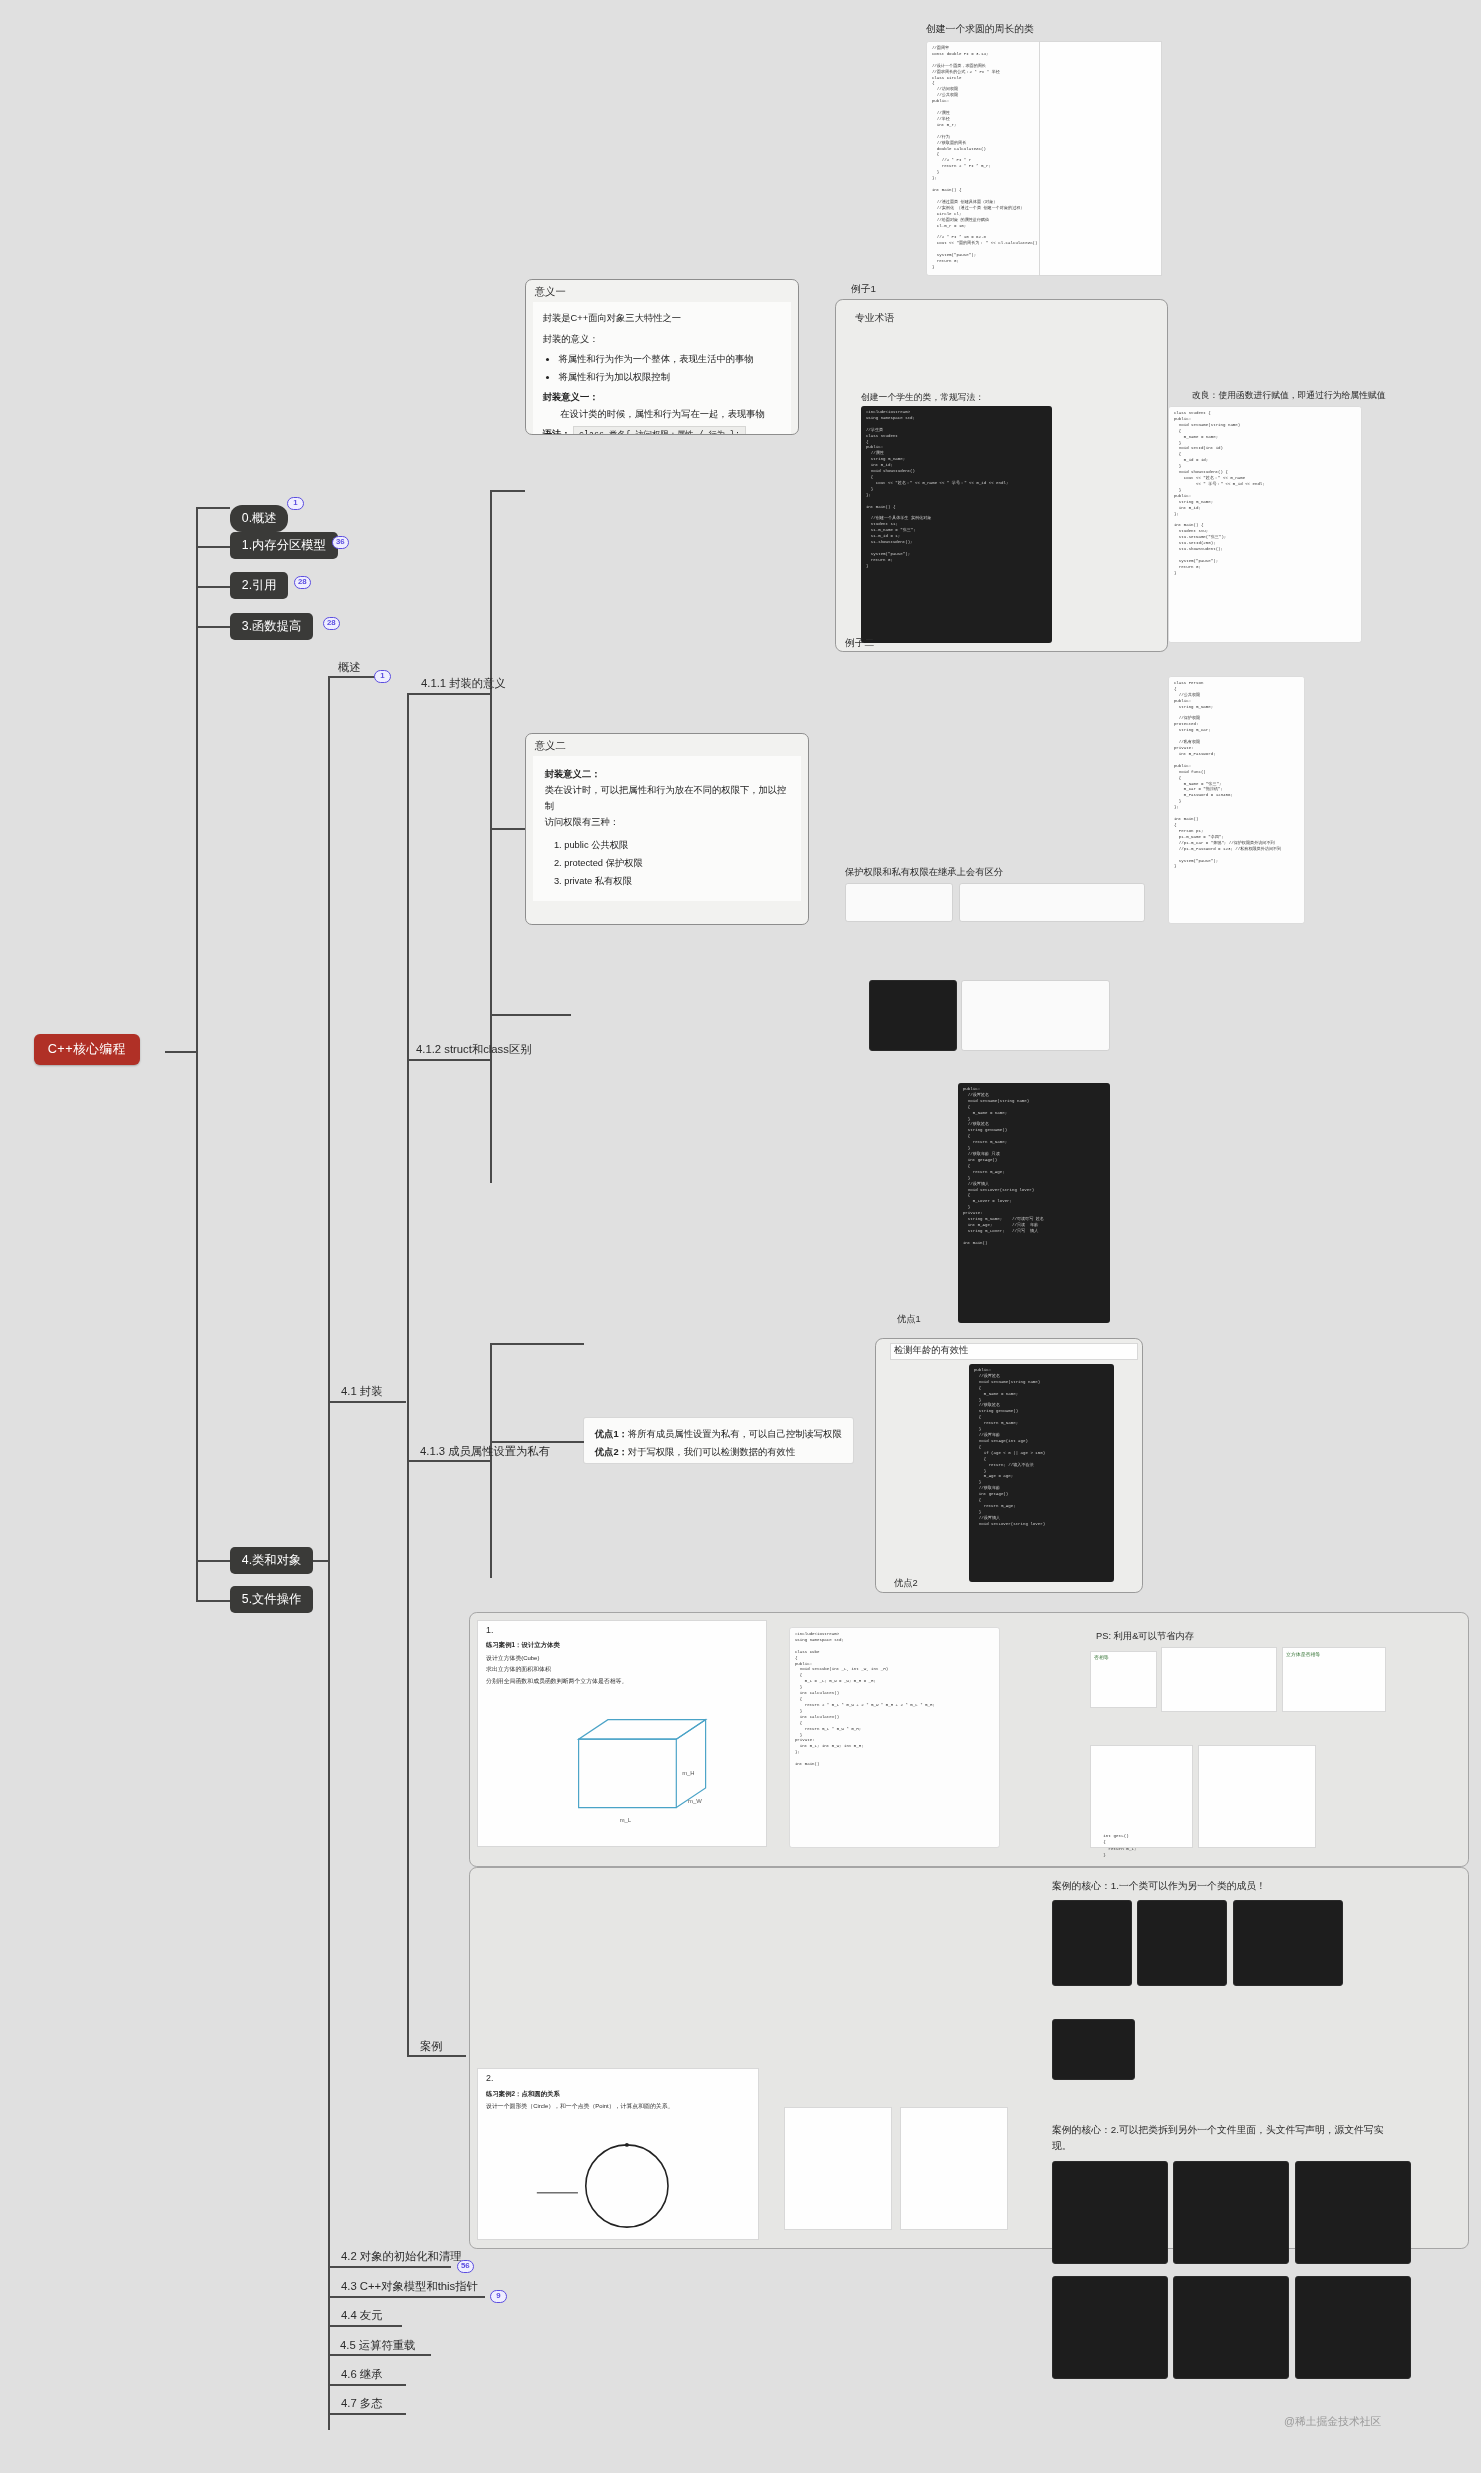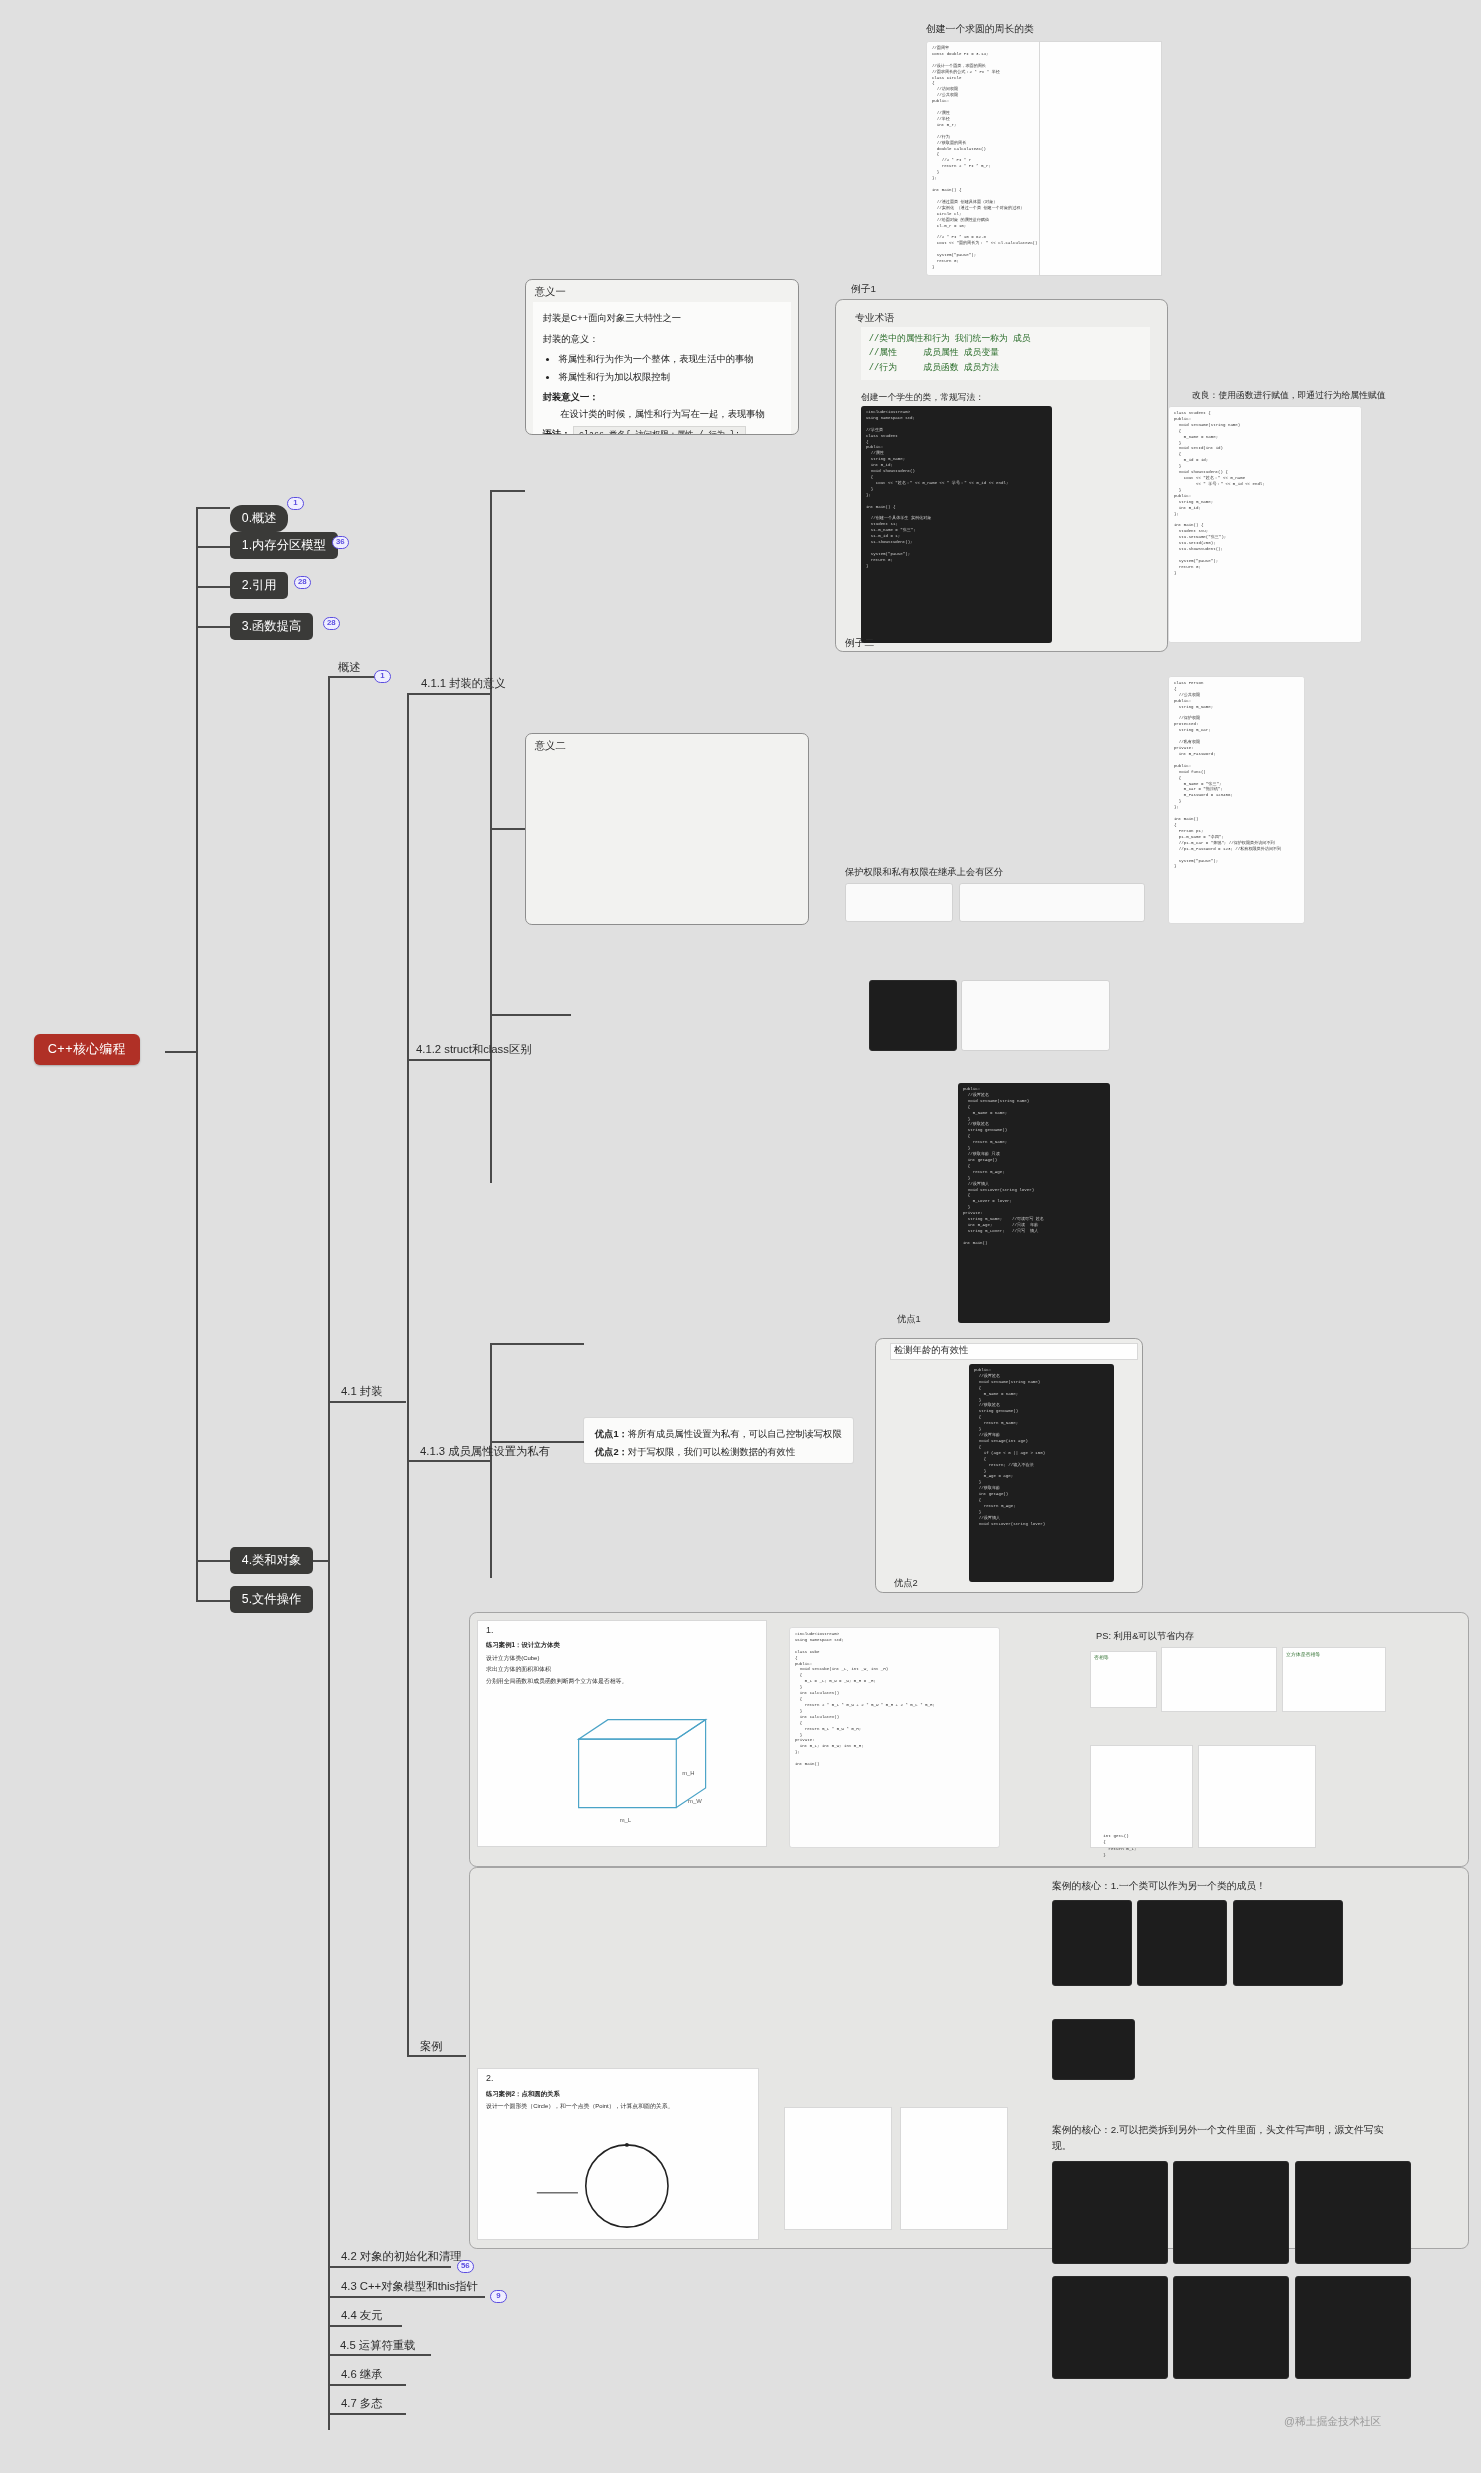"//类中的属性和行为 我们统一称为 成员" div.term-box { html: <div>//类中的属性和行为 我们统一称为 成员 //属性 成员属性 成员变量 //行为 成员函数 成员方法</div> -> none }
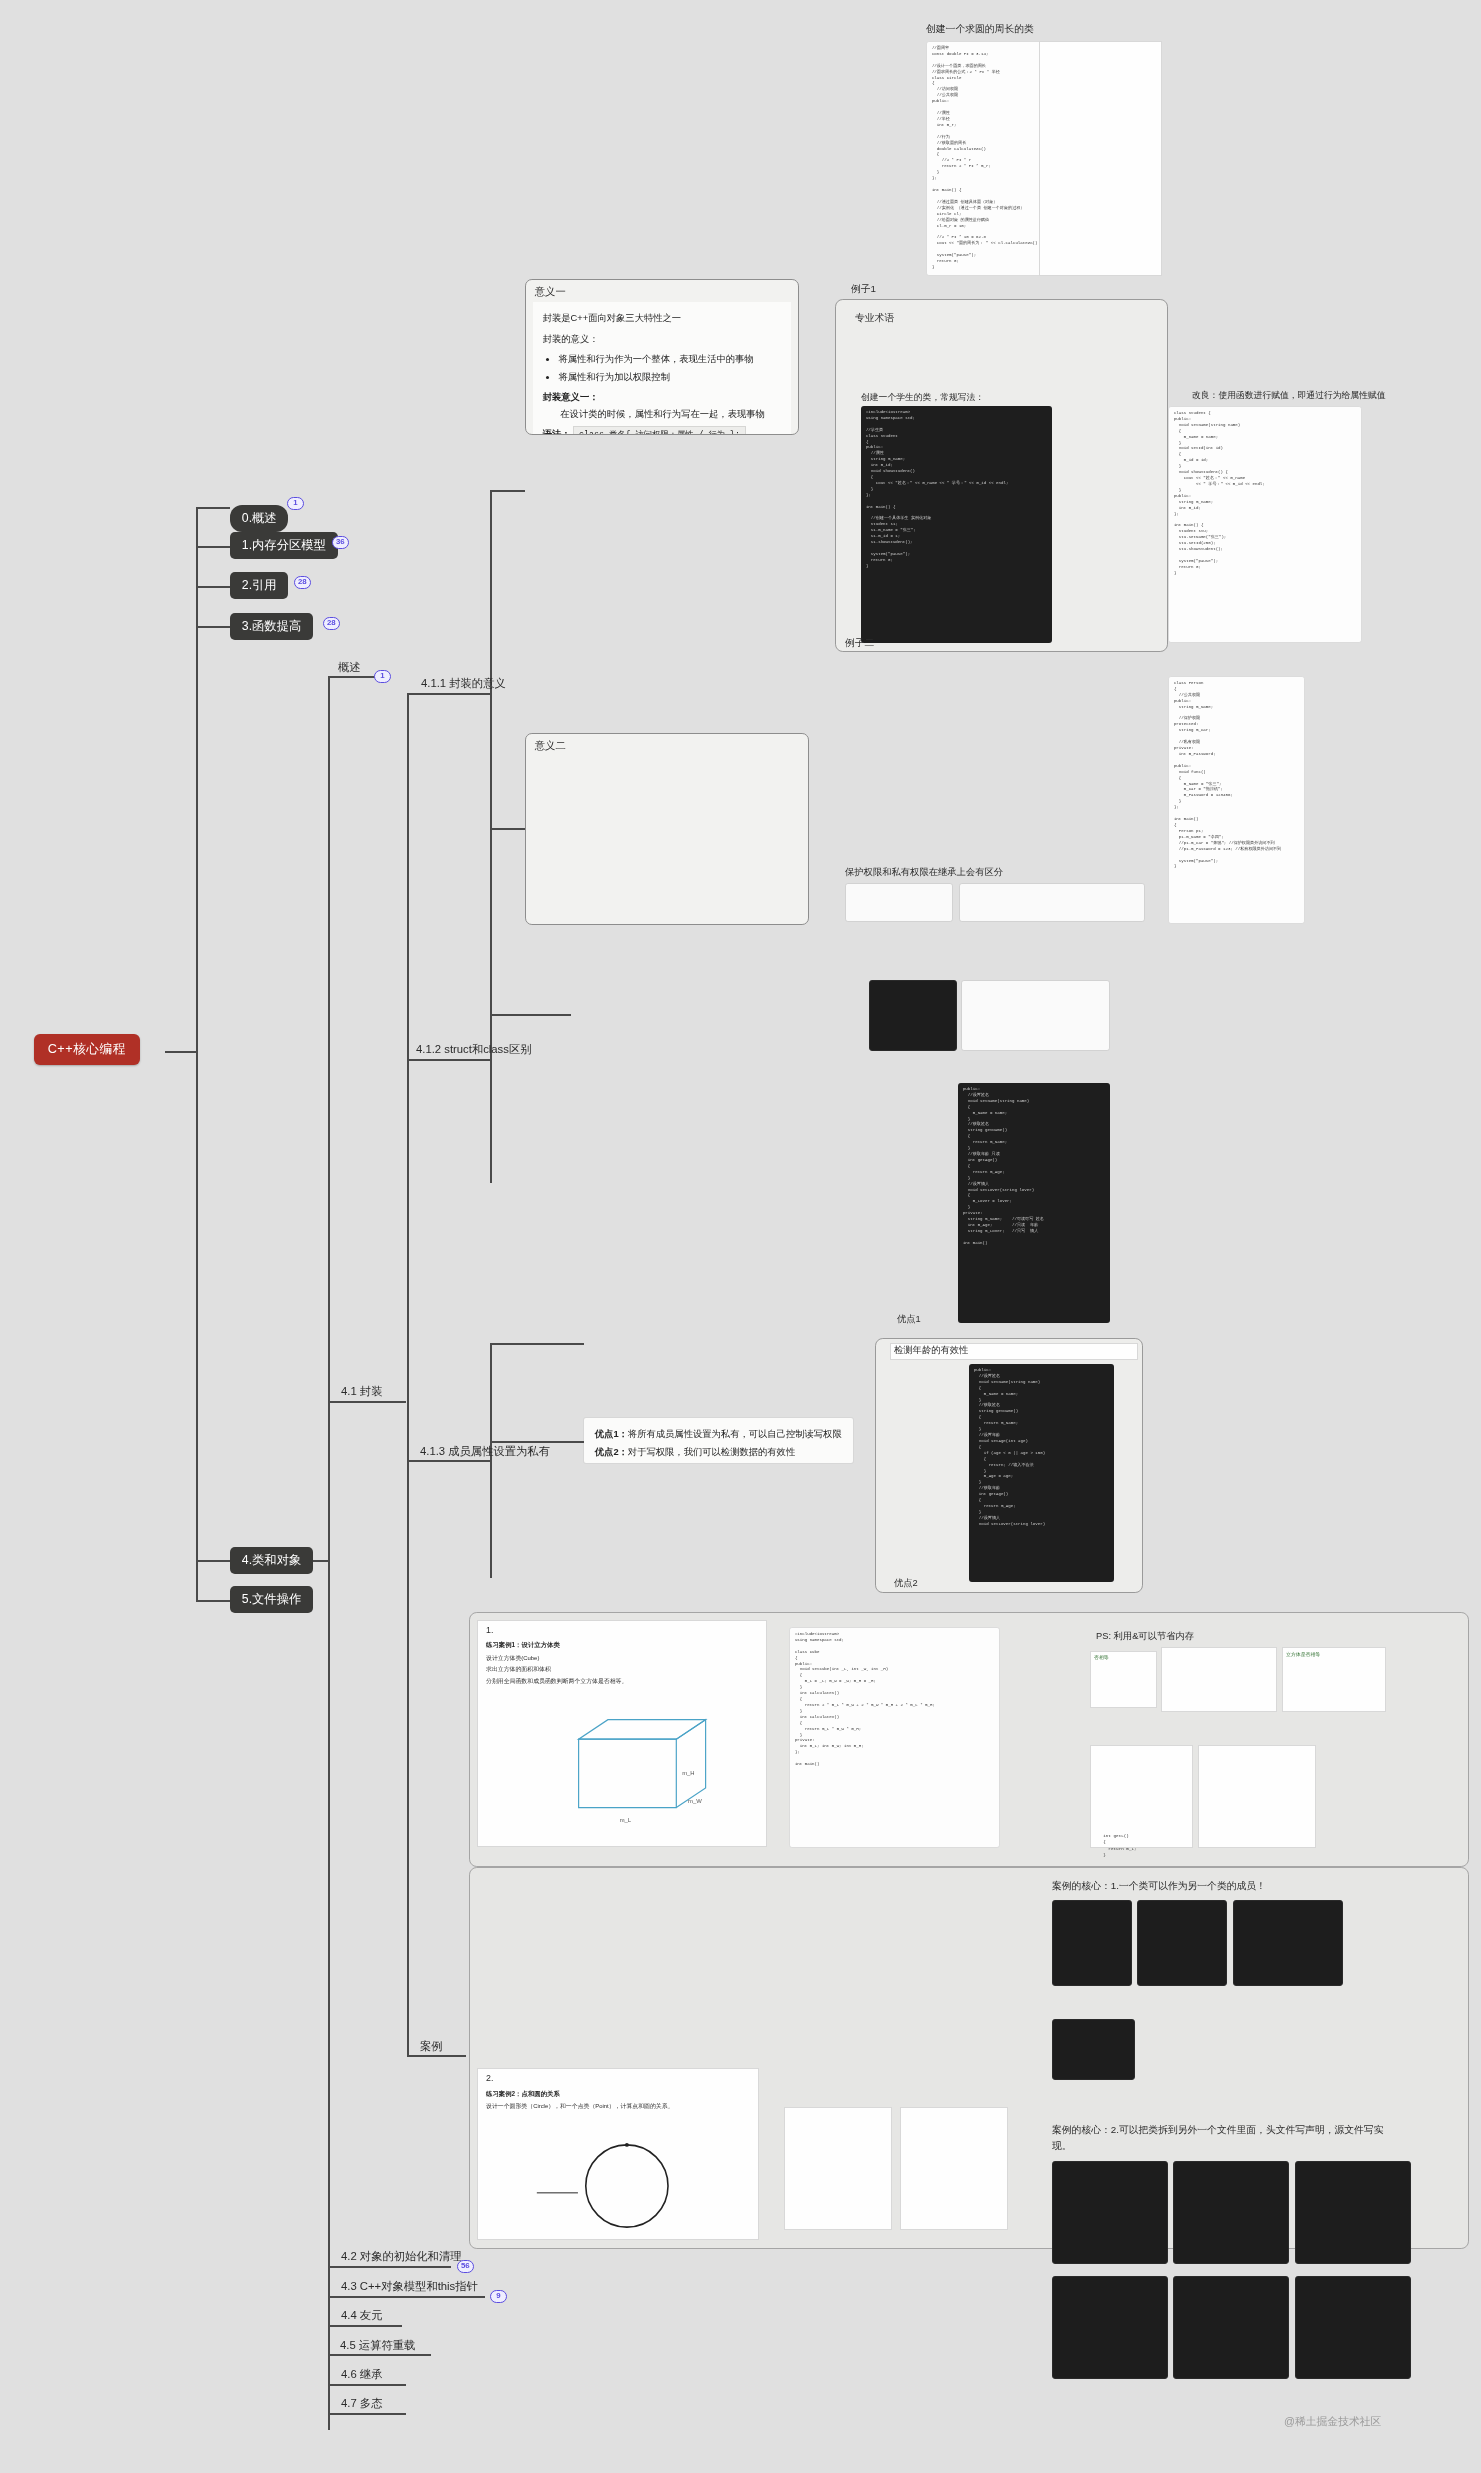"封装意义二：" div.card-body { html: none -> <div> <div>封装意义二：</div> <div>类在设计时，可以把属性和行为放在不同的权限下，加以控制</div> <div>访问权限有三种：</div> <ol> <li>public 公共权限</li> <li>protected 保护权限</li> <li>private 私有权限</li> </ol> </div> }
